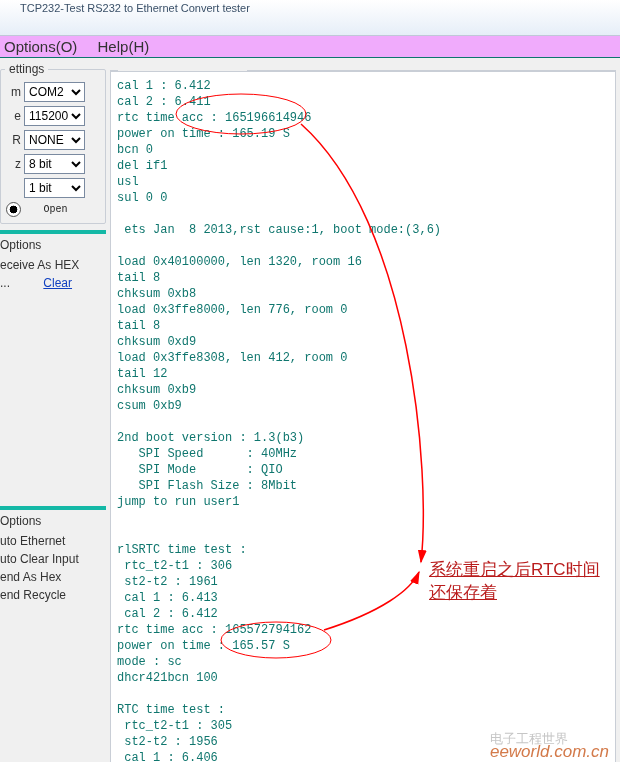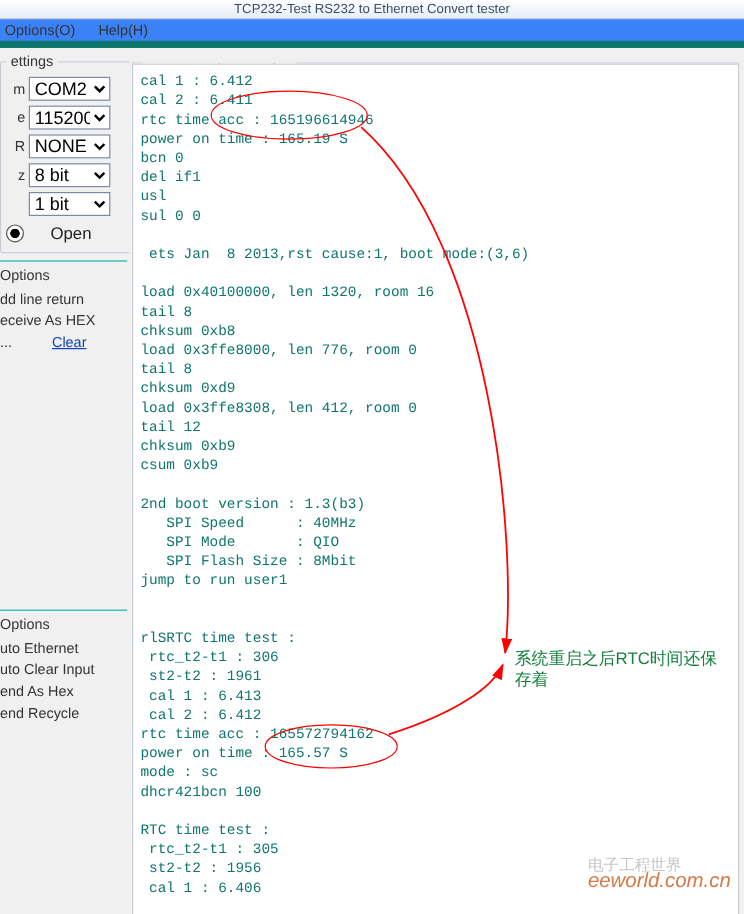"TCP232-Test RS232 to Ethernet Convert" .titlebar { height: 16px -> 36px; padding: 2px 10px -> 2px 20px; text-align: center -> none }
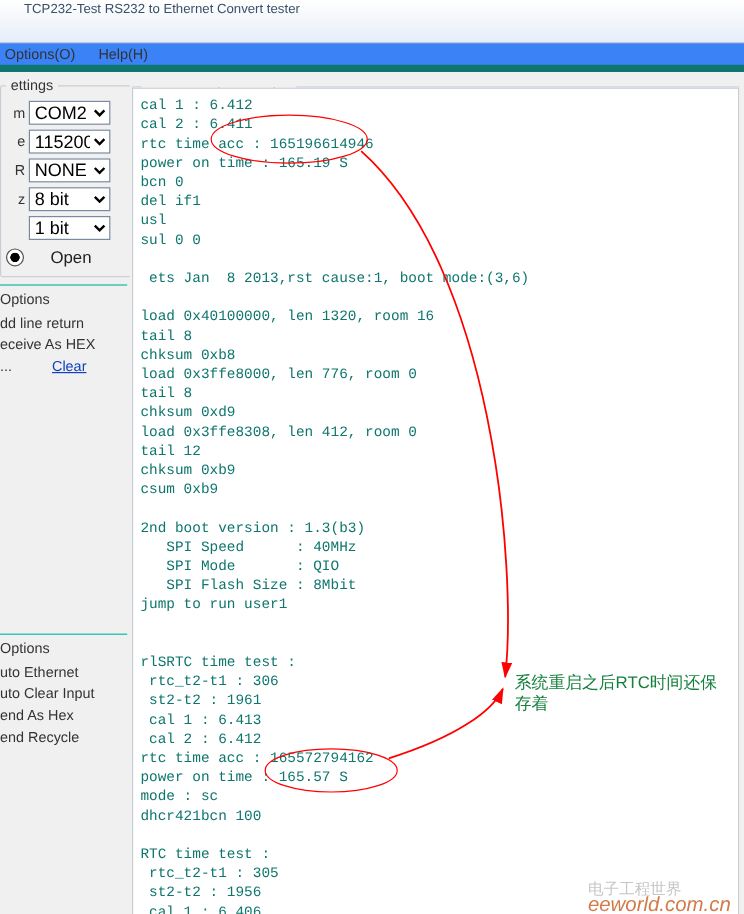"Options(O) Help(H)" .menubar { background: #3b82f6 -> #f0abfc; border-bottom: 6px solid #0f766e -> 1px solid #0f766e; font-size: 12px -> 15px }
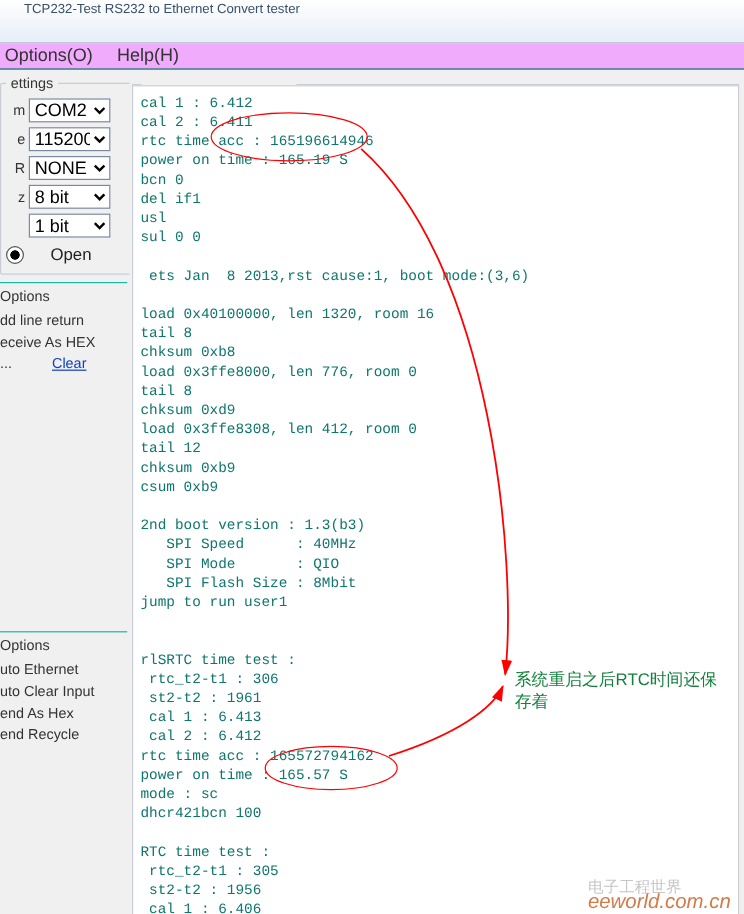"COM2" select.setting { font-size: 15px -> 12px }
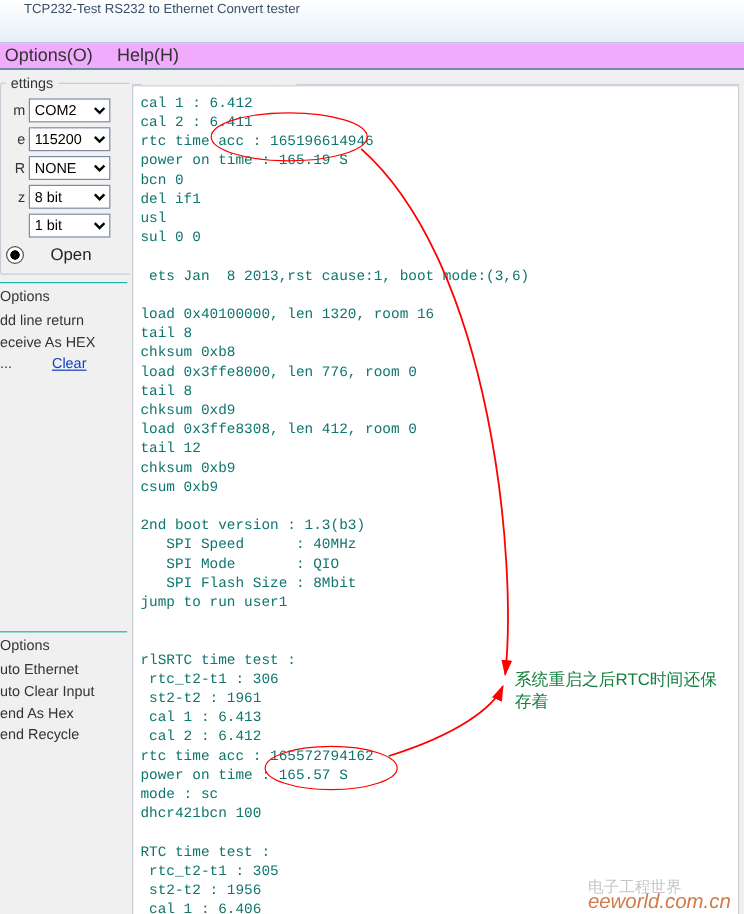"Open" .open-btn { font-family: Liberation Sans, sans-serif -> Liberation Mono, monospace; font-size: 14px -> 10px }
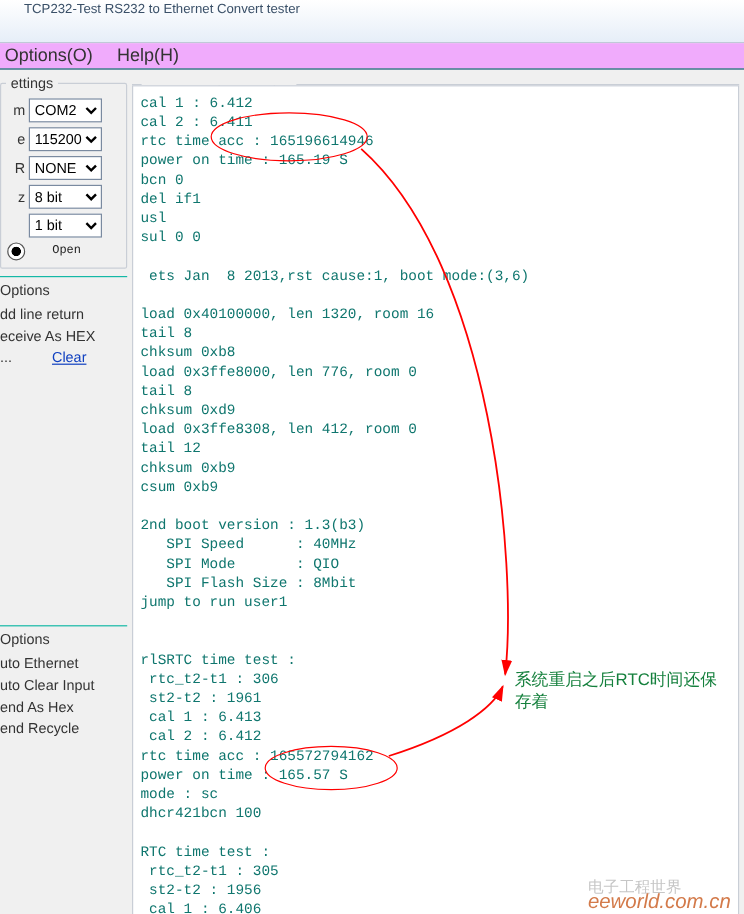"Options" .options-title { border-top: 1px solid #14b8a6 -> 4px solid #14b8a6 }
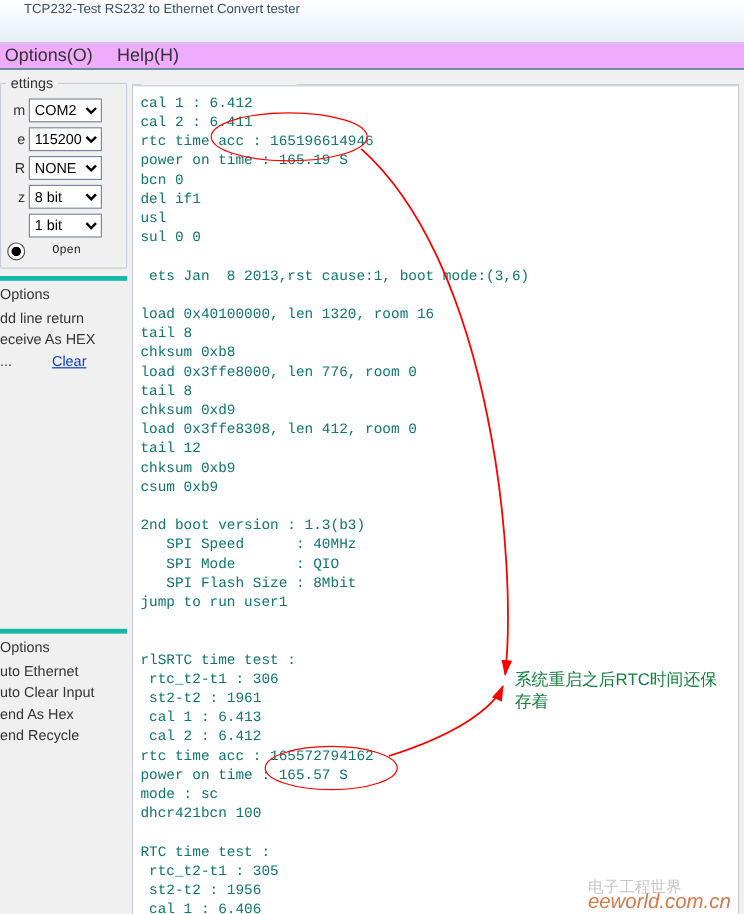"dd line return" div.opt-item { html: <div>dd line return</div> -> none }
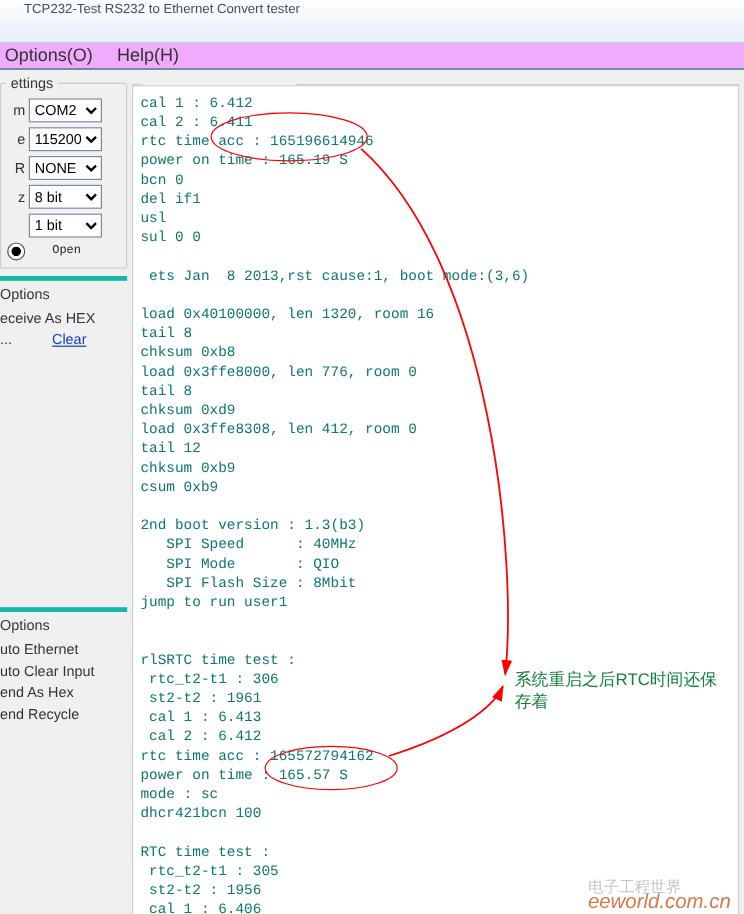"系统重启之后RTC时间还保存着" .annot { color: #15803d -> #b91c1c; font-size: 14px -> 17px; text-decoration: none -> underline }
